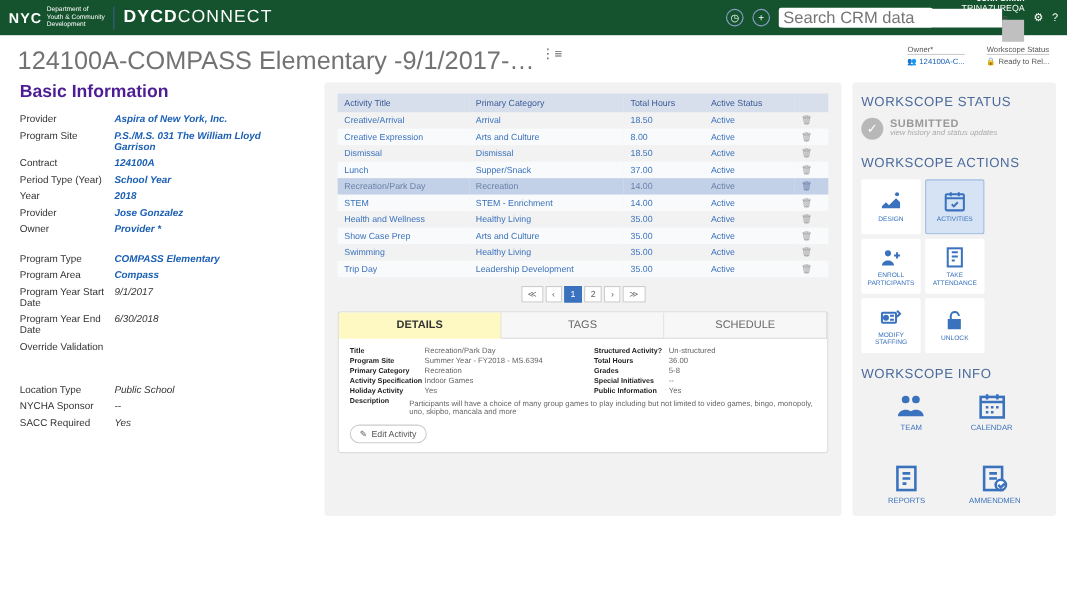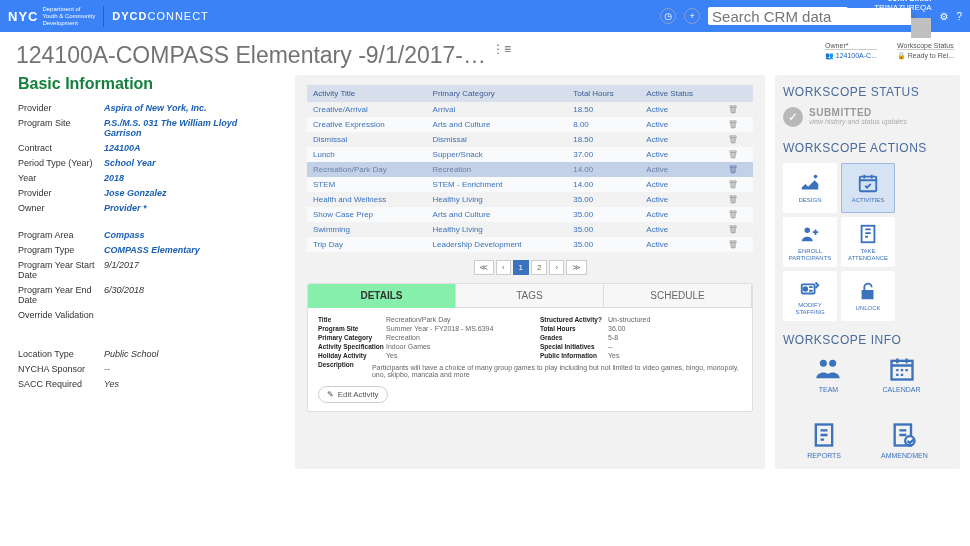"NYC" .hdr { background: #3b82f6 -> #14532d }
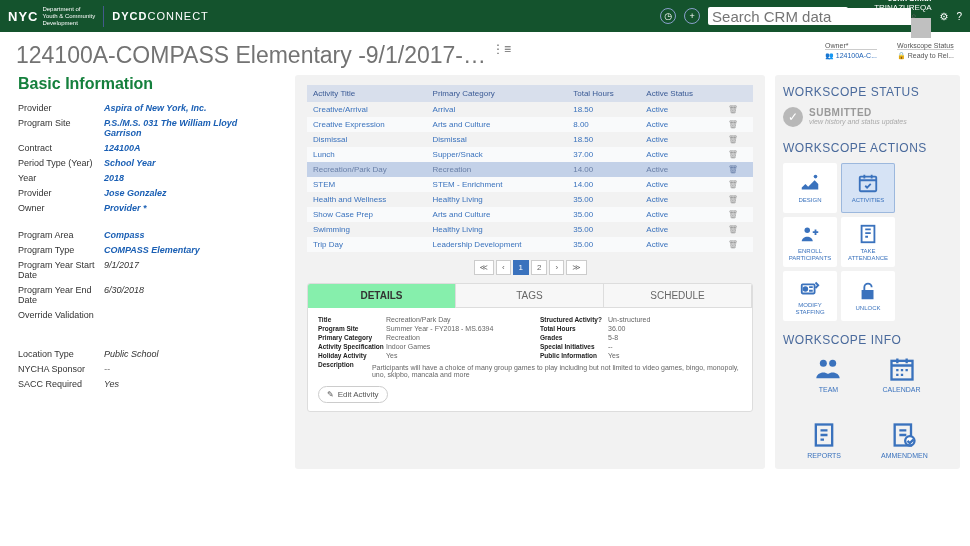"DYCDCONNECT" .brand { font-size: 11px -> 16px }
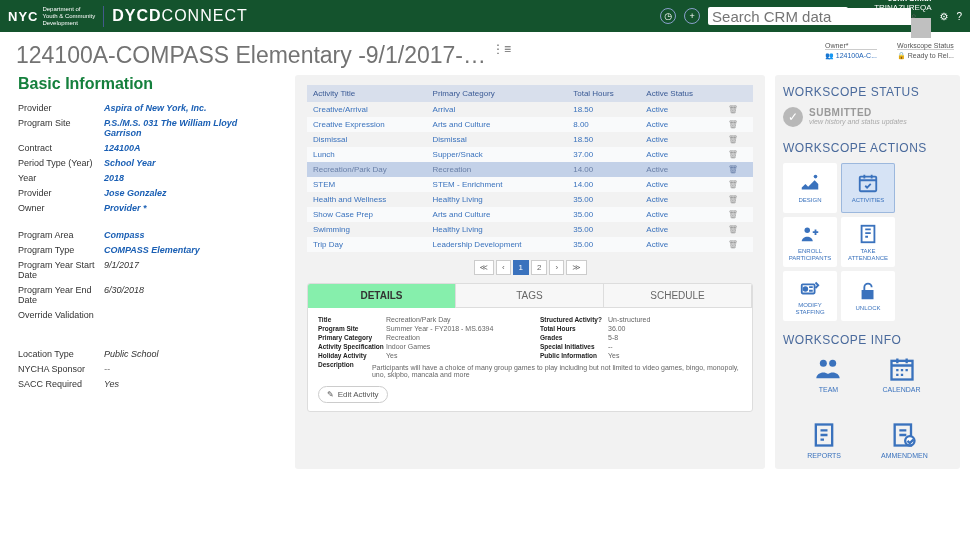"Basic Information" .col-left h2 { color: #15803d -> #4c1d95 }
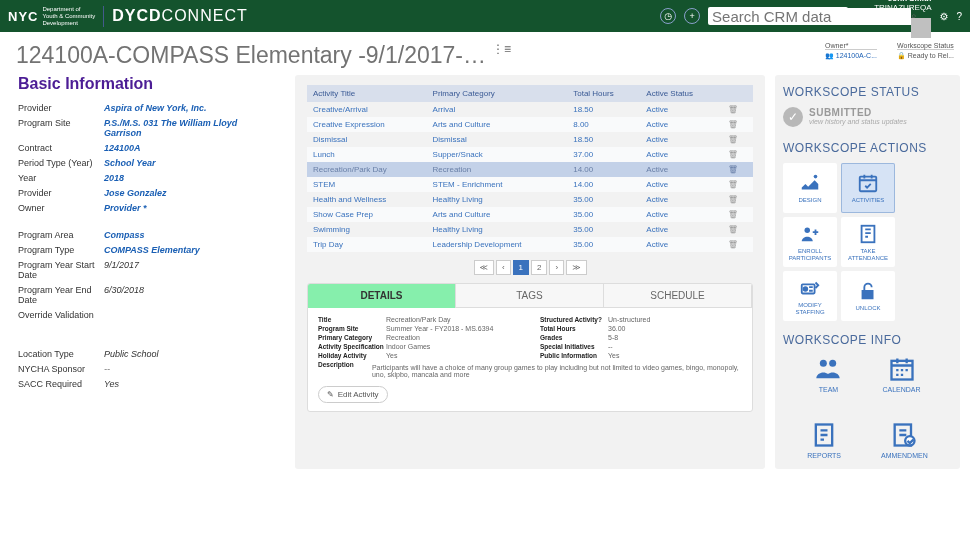"Program Area" div.info-row { order: before "Program Type" -> after "Program Type" }
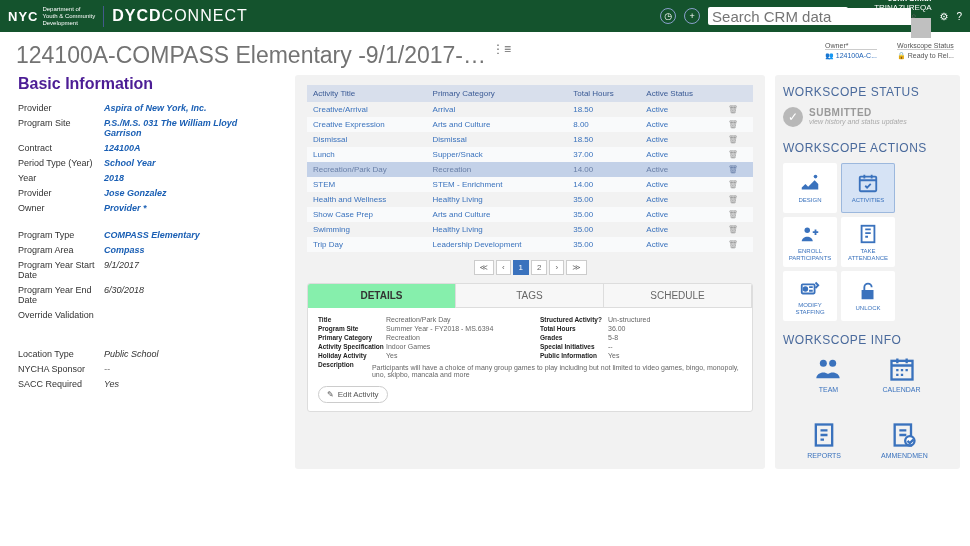"DETAILS" .tabs .tab.active { background: #86efac -> #fef9c3 }
